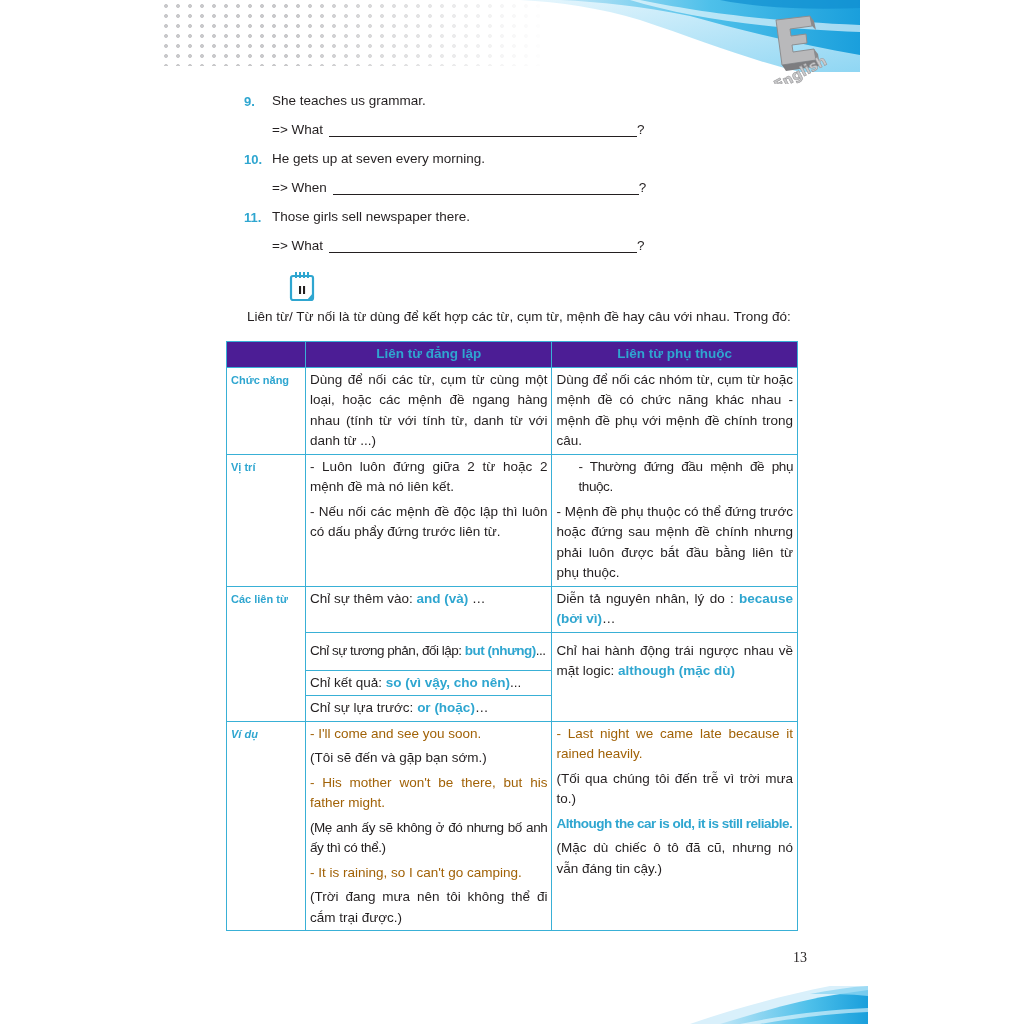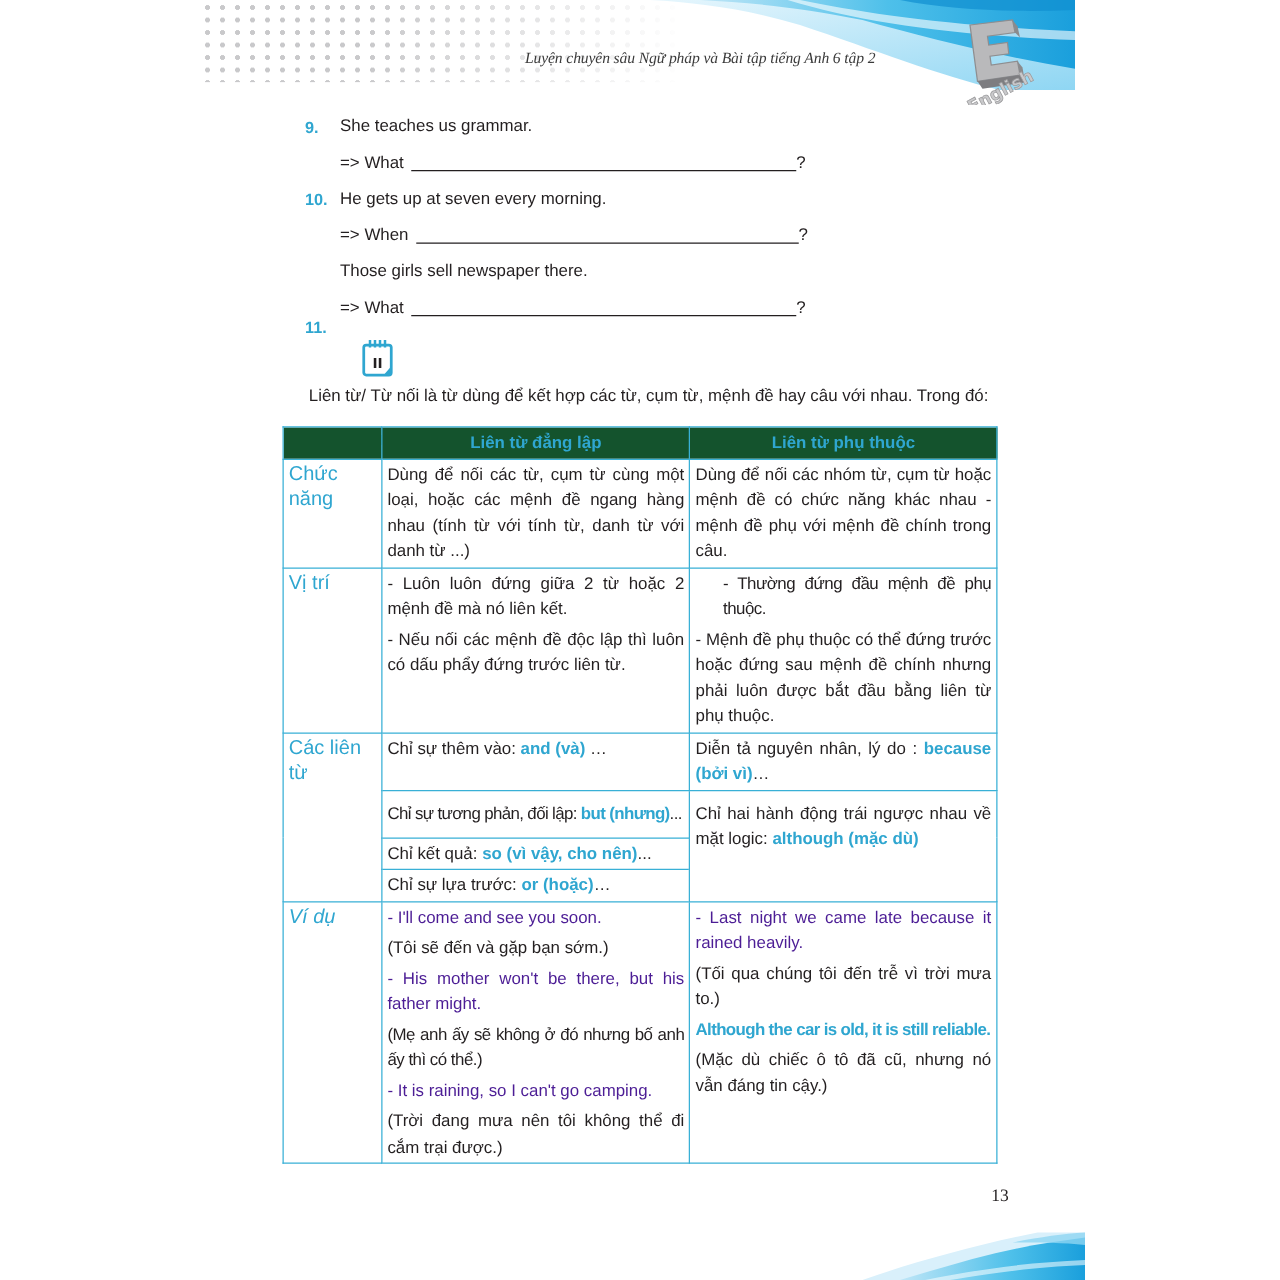"Luyện chuyên sâu Ngữ pháp" div.header-title { html: <div>Luyện chuyên sâu Ngữ pháp và Bài tập tiếng Anh 6 tập 2</div> -> none }
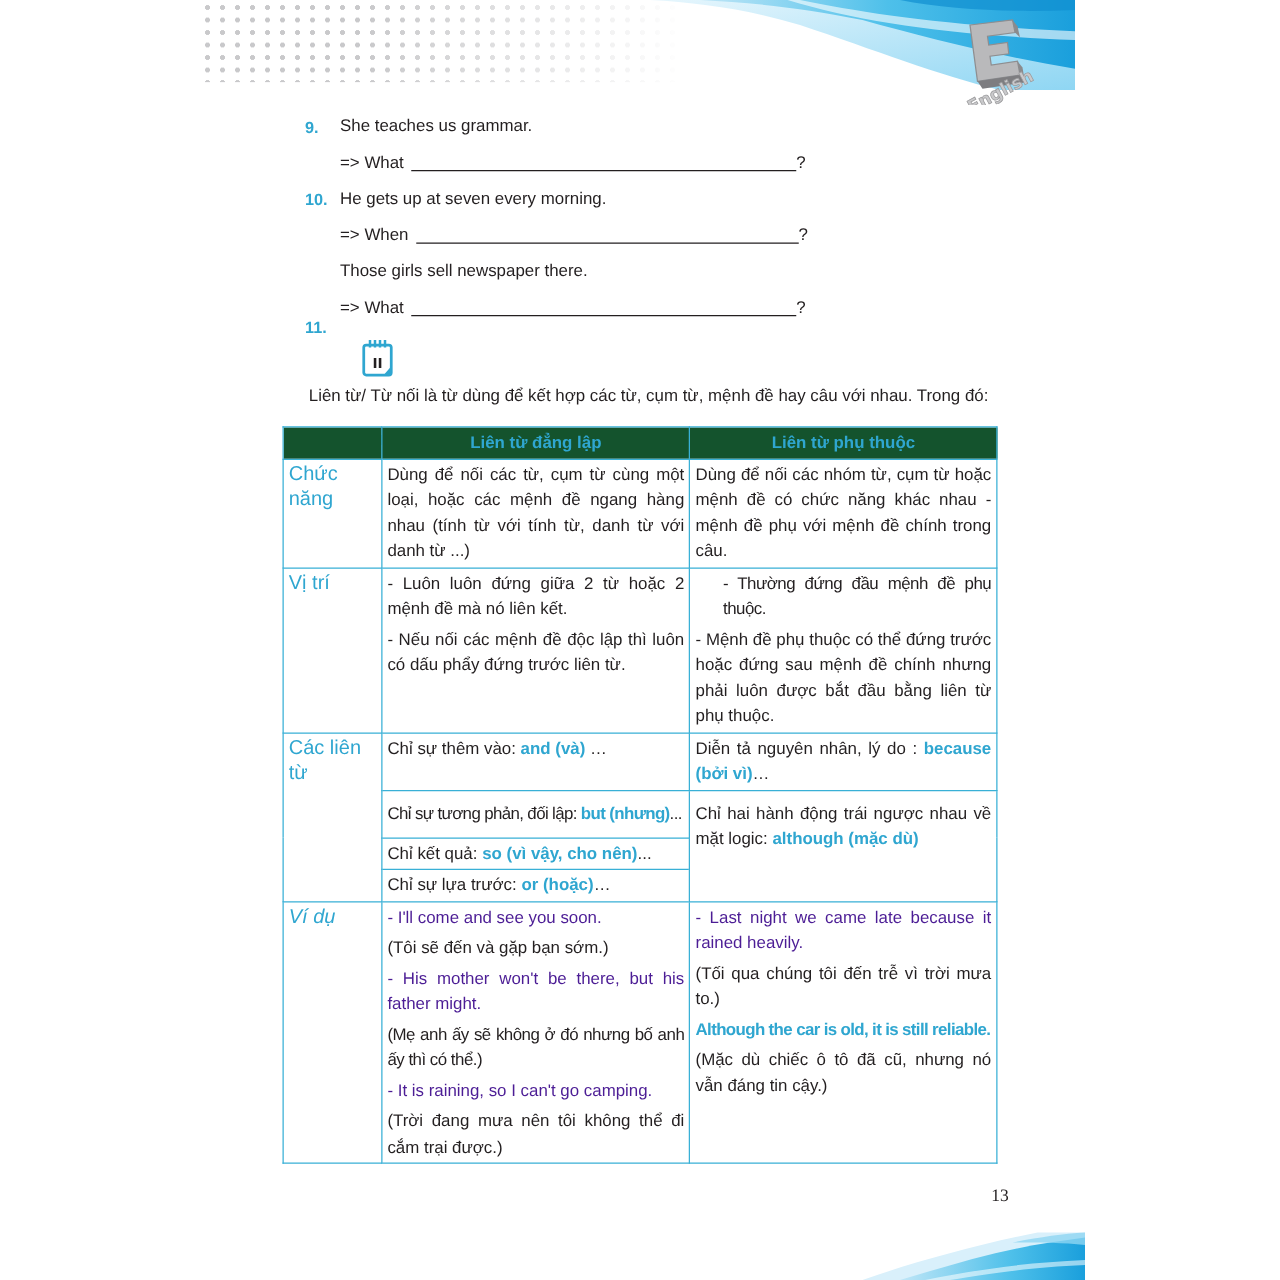"11." span.q { margin-top: 44px -> none }
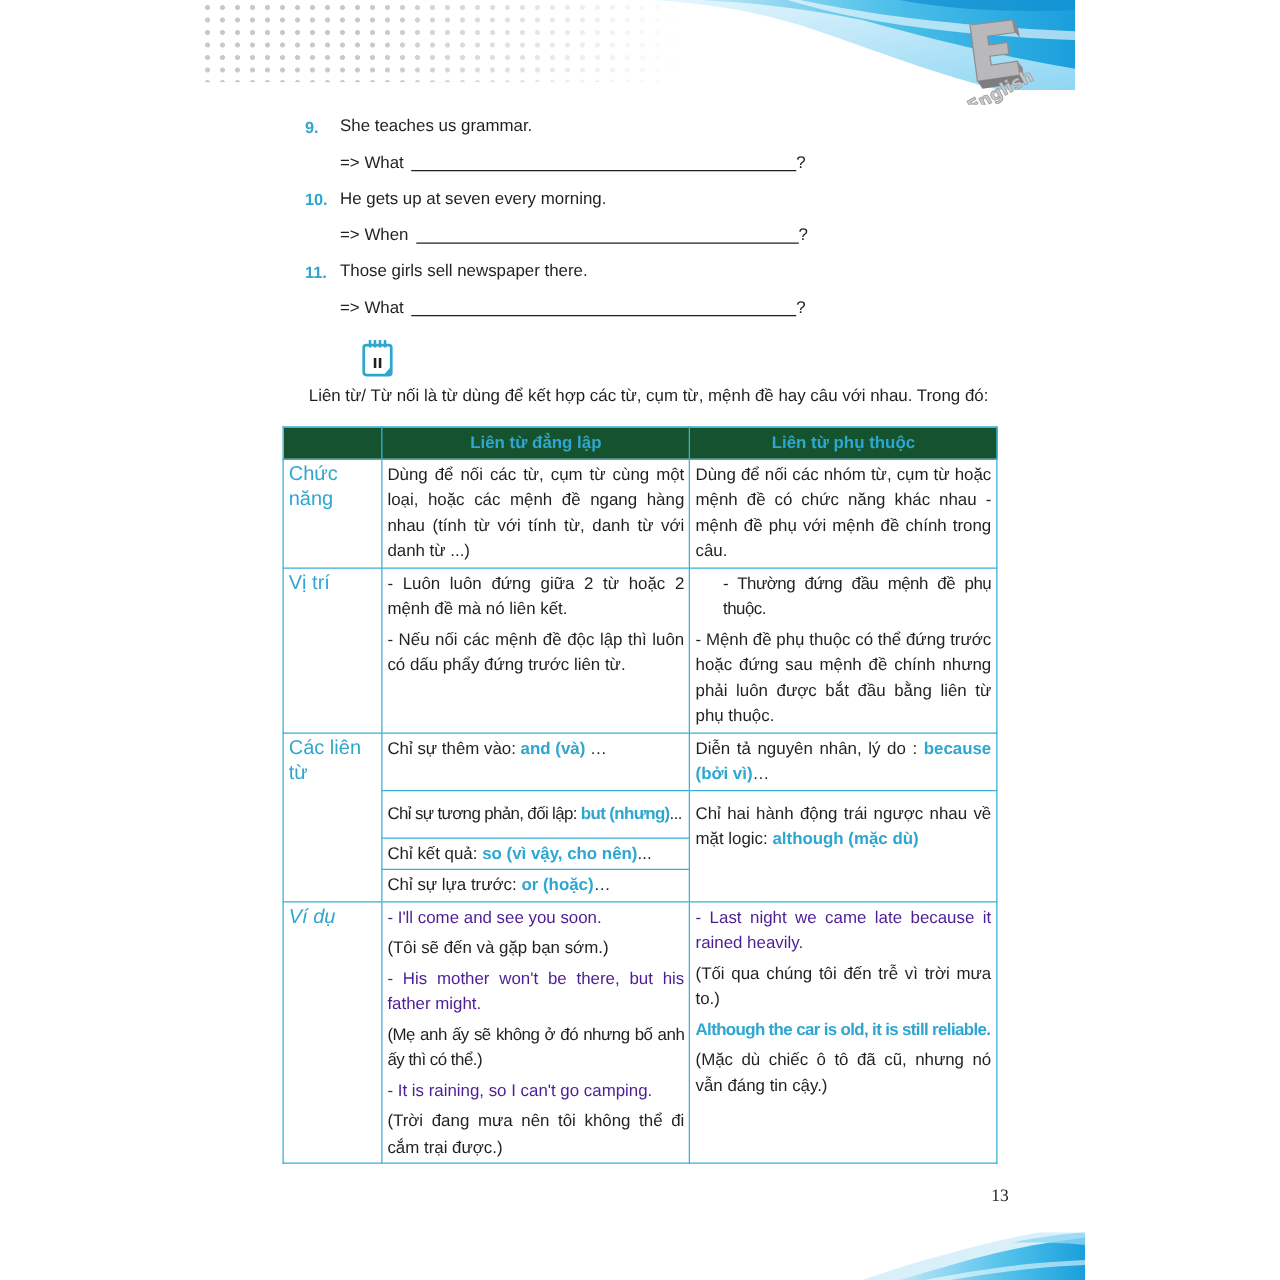"Liên từ đẳng lập" table.conj th { background: #14532d -> #4c1d95 }
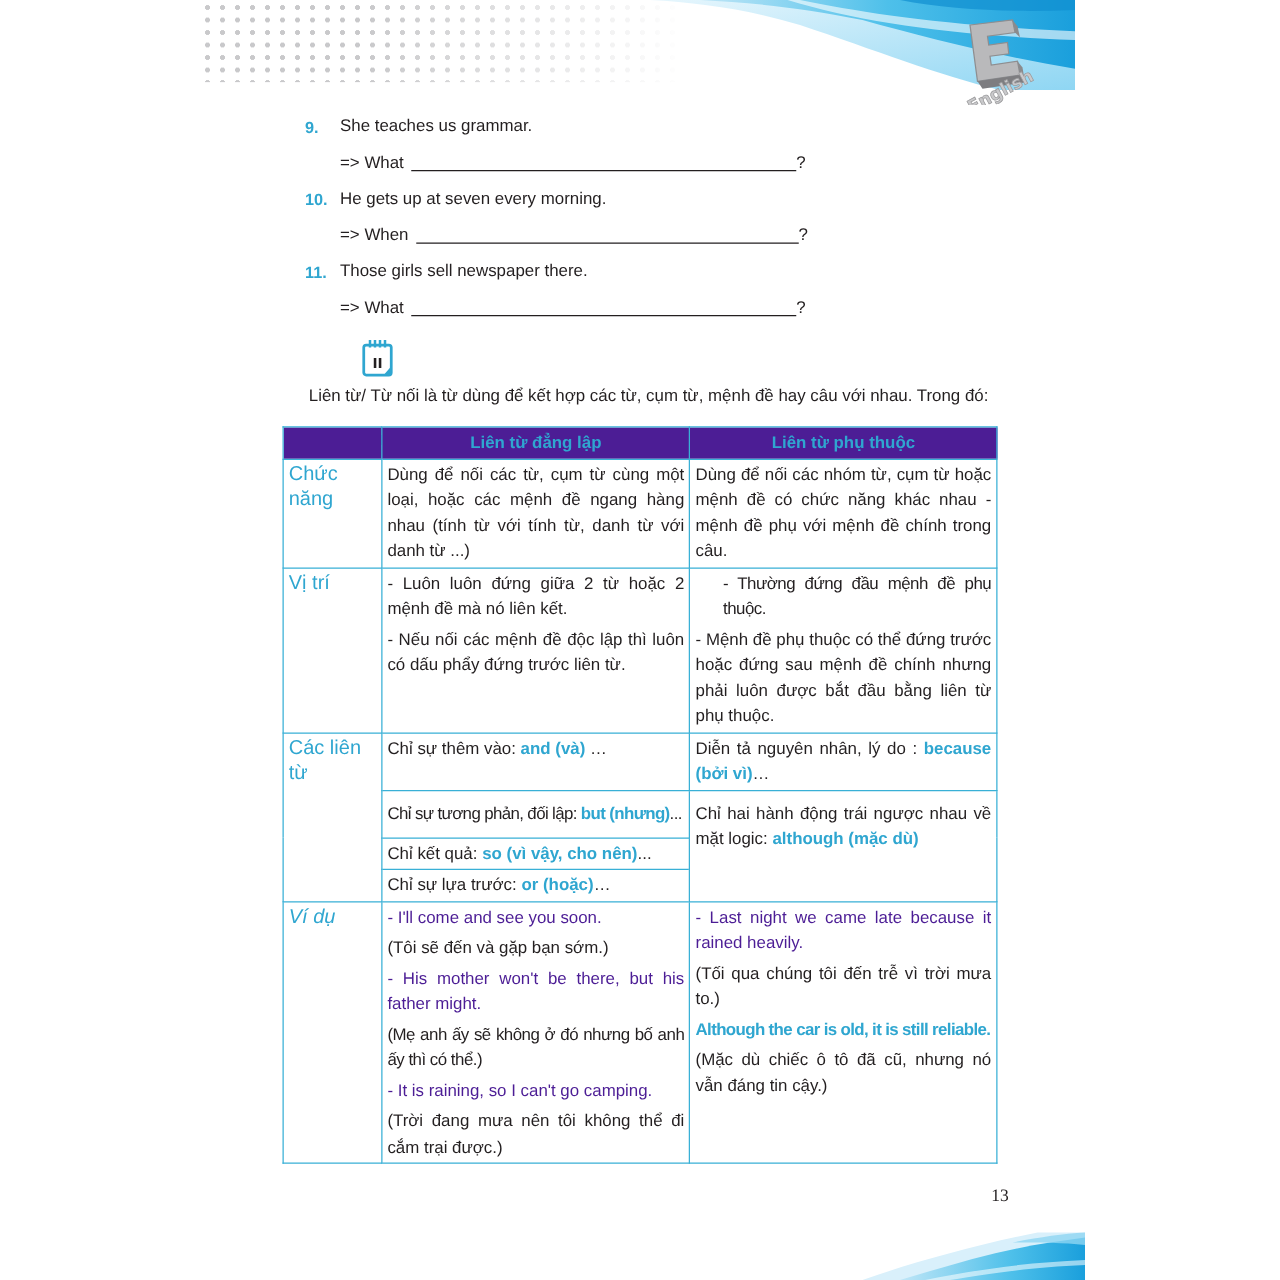"Chức năng" td.rowlabel { font-size: 16px -> 11px; font-weight: normal -> bold }
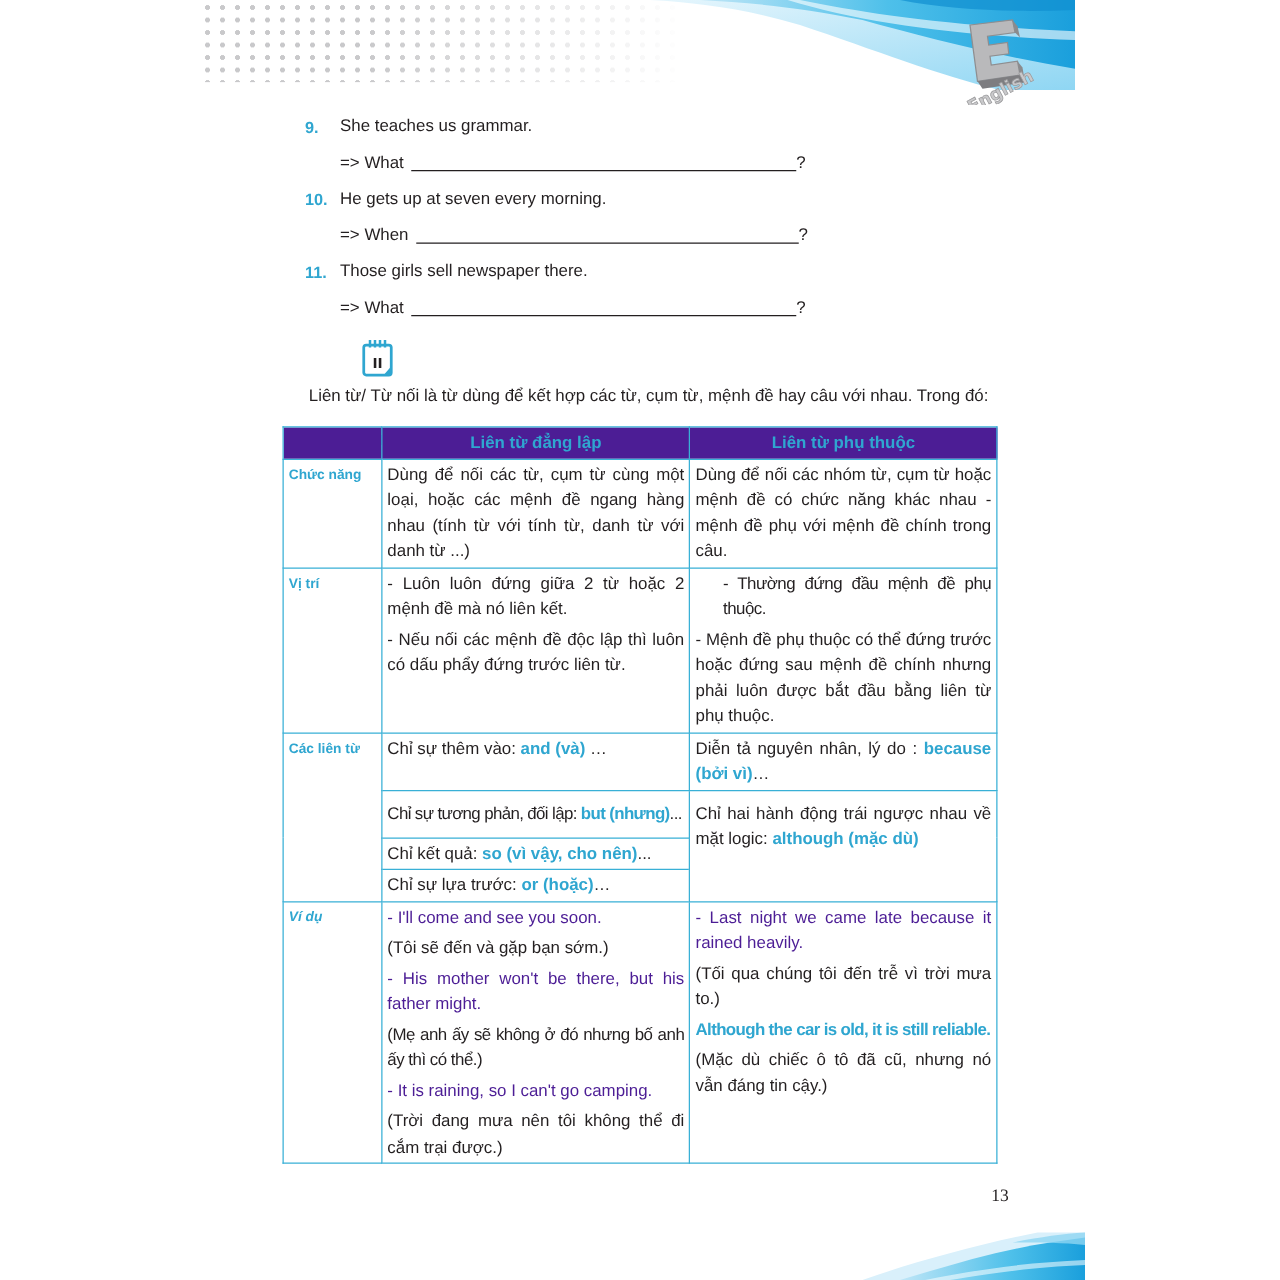"- I'll come and see" .blue { color: #4c1d95 -> #a16207 }
